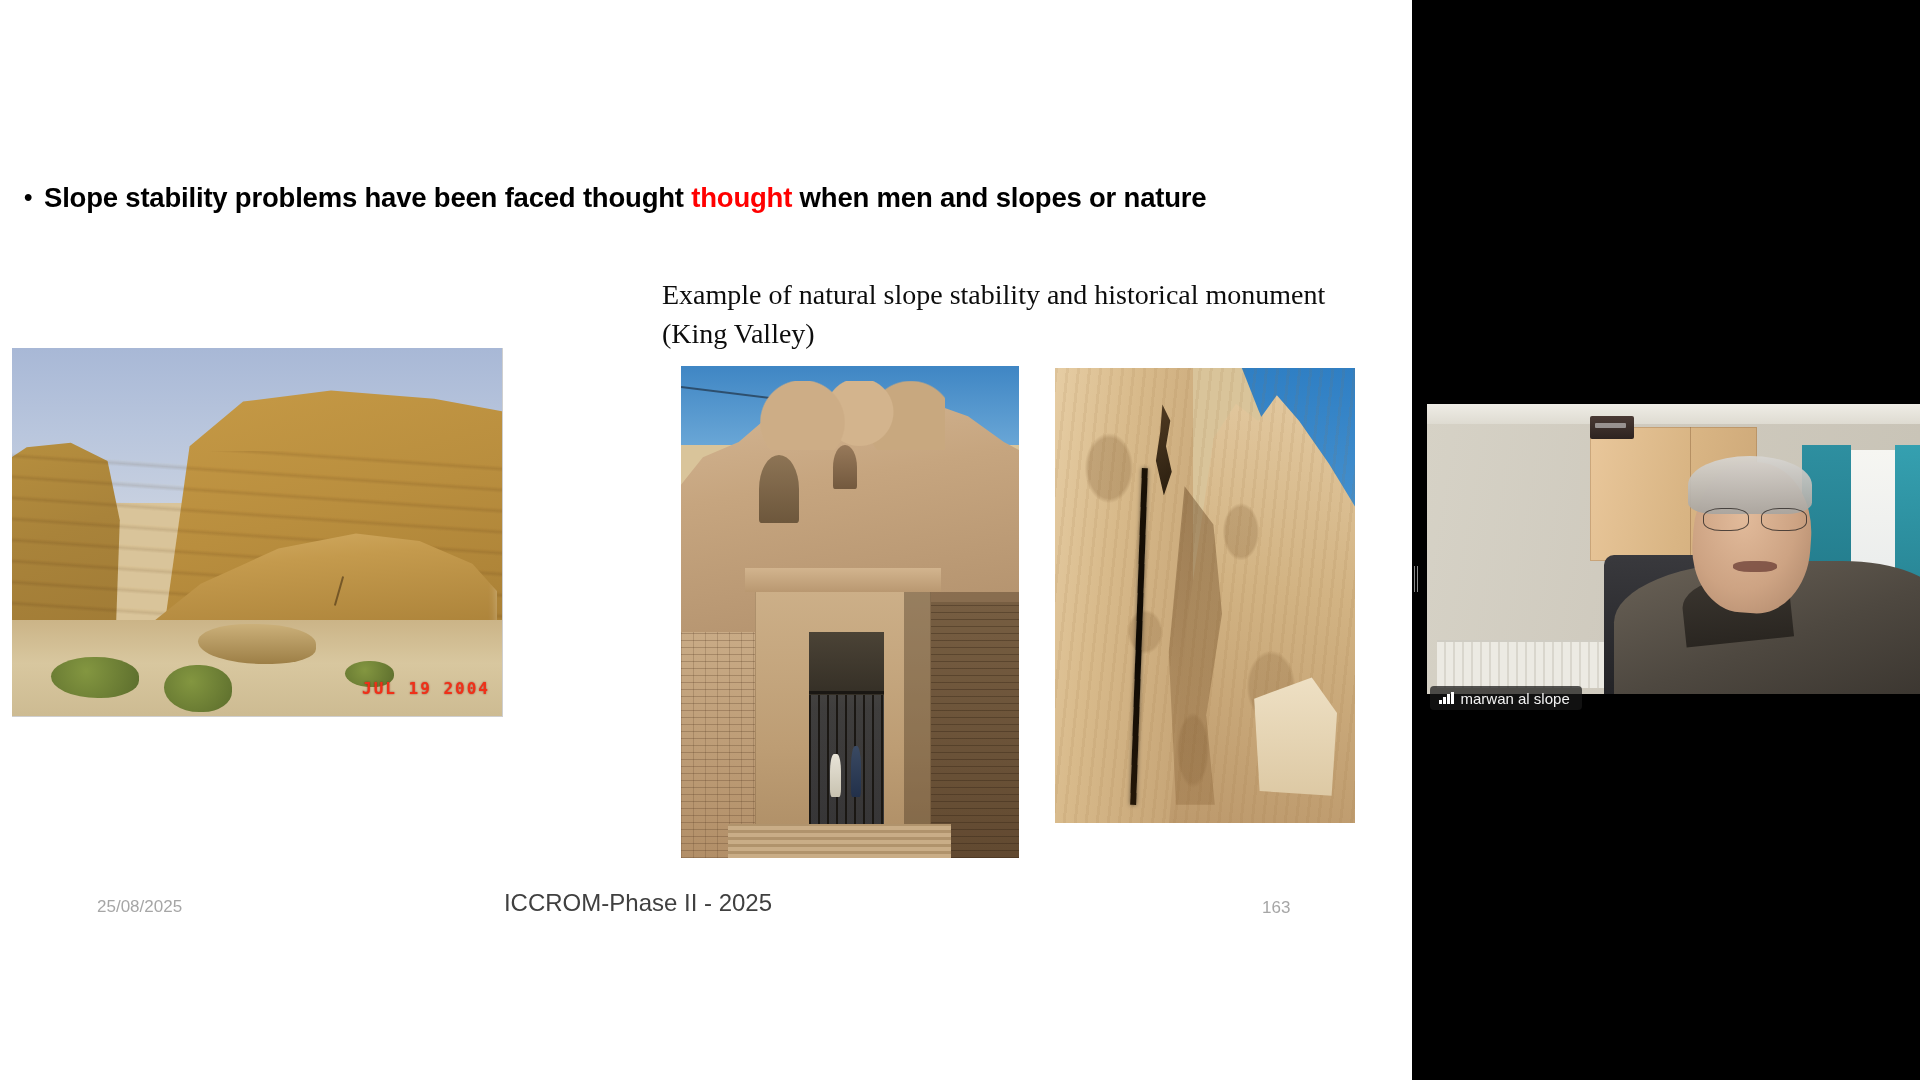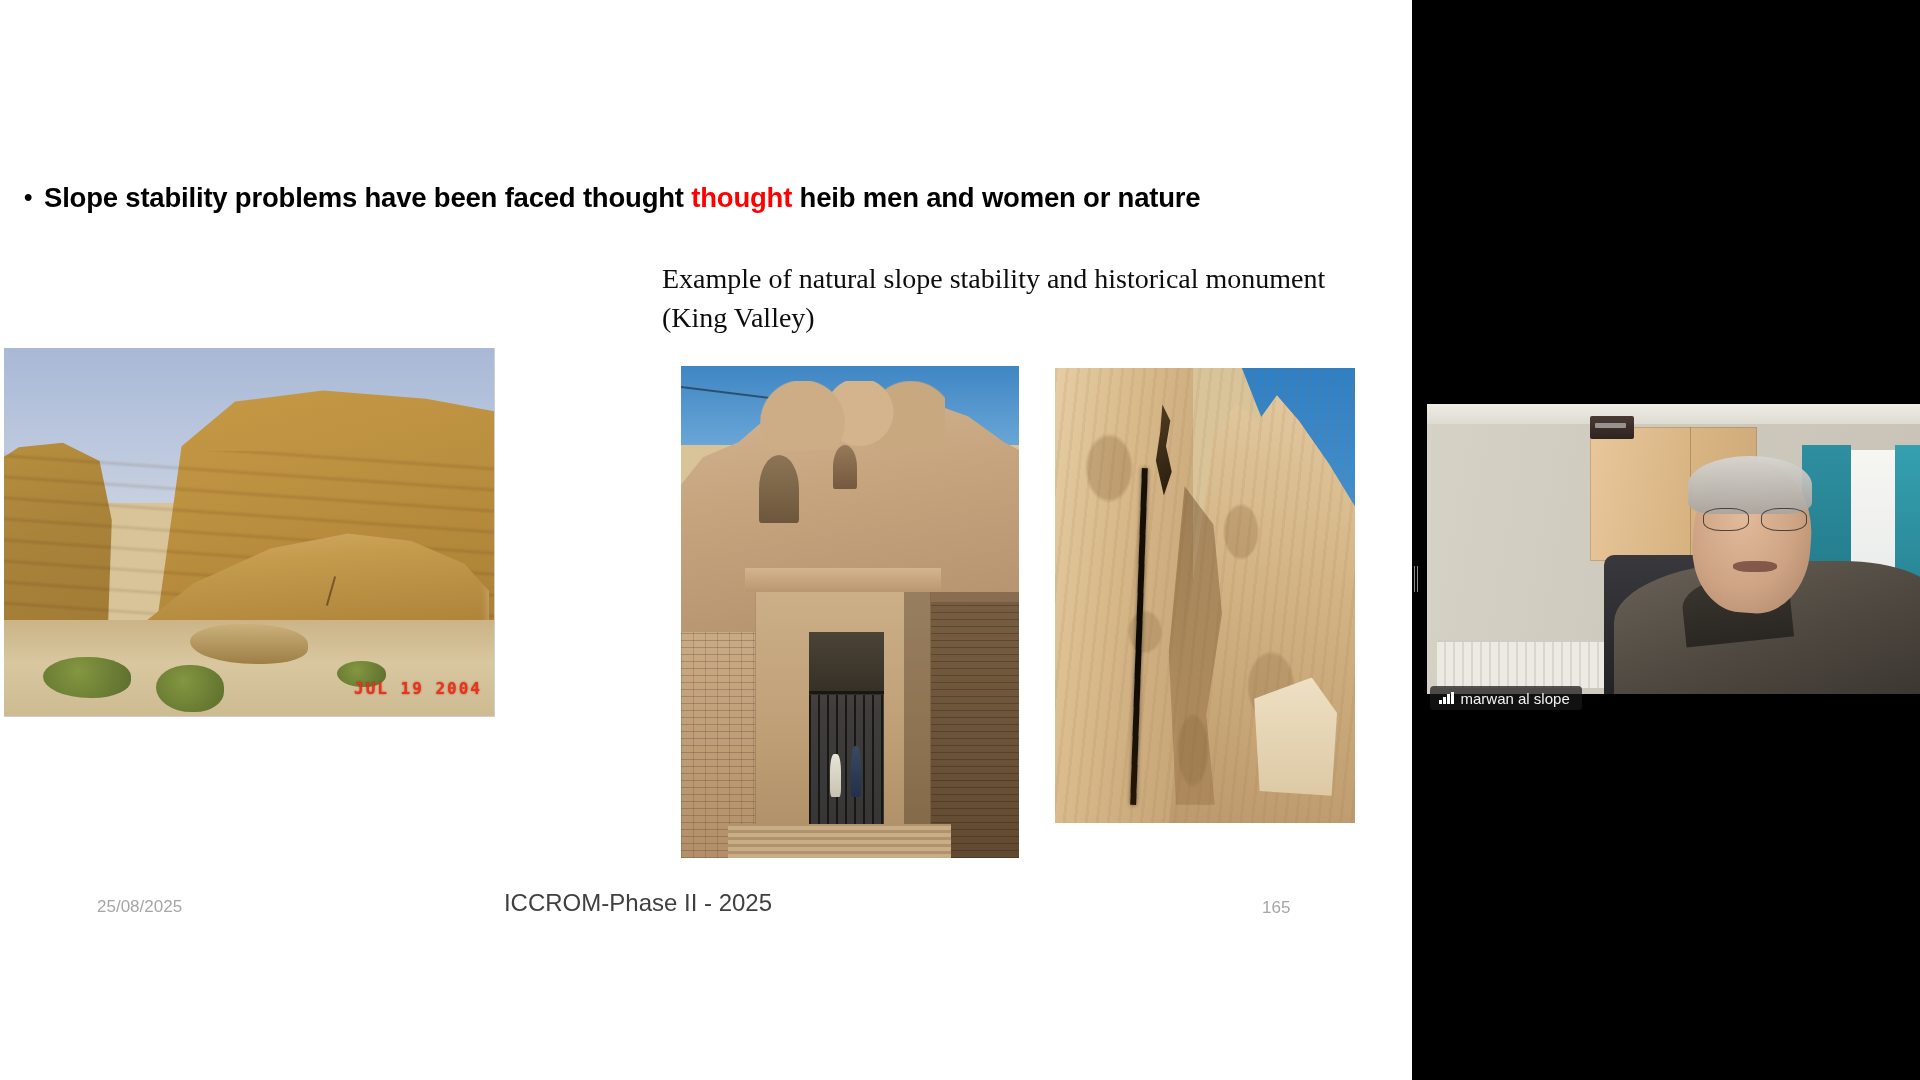"heib men and women or" span { text: heib men and women -> when men and slopes }
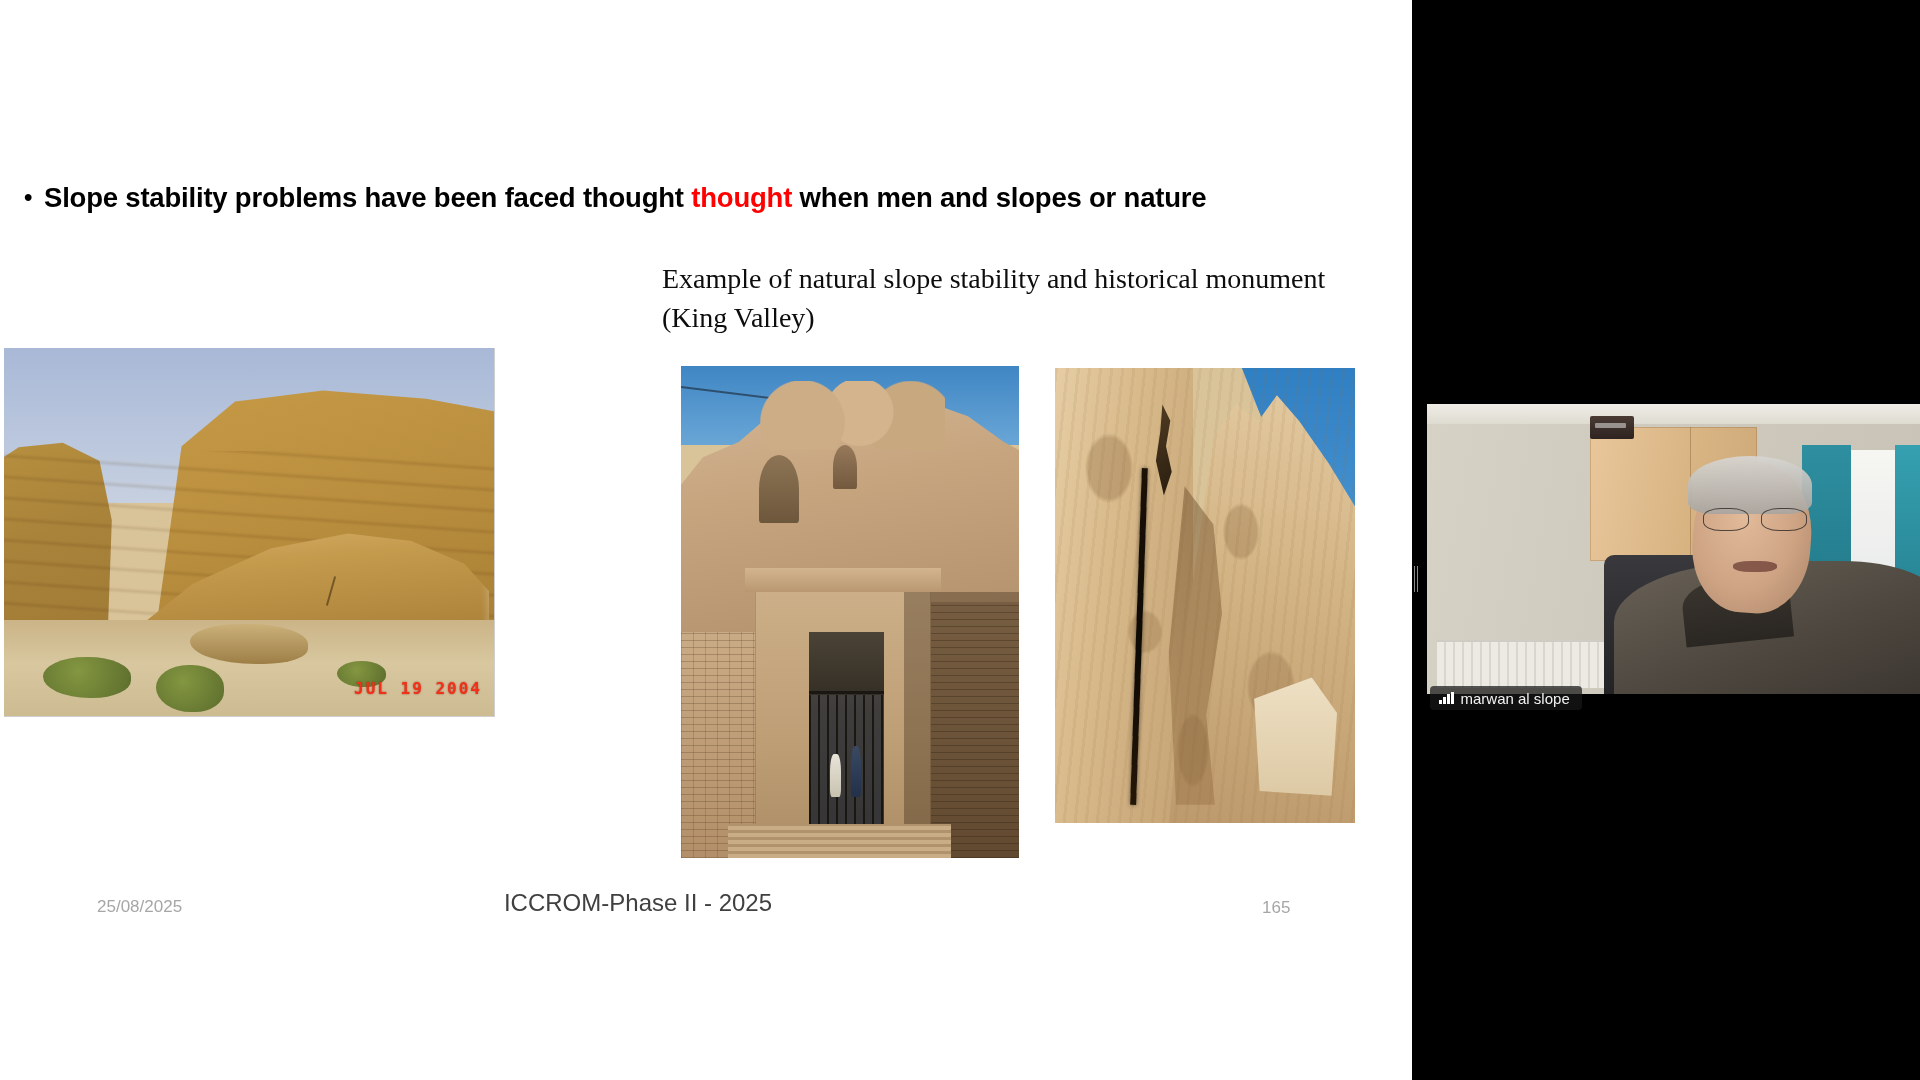"Example of natural slope stability" .caption { top: 259px -> 275px }
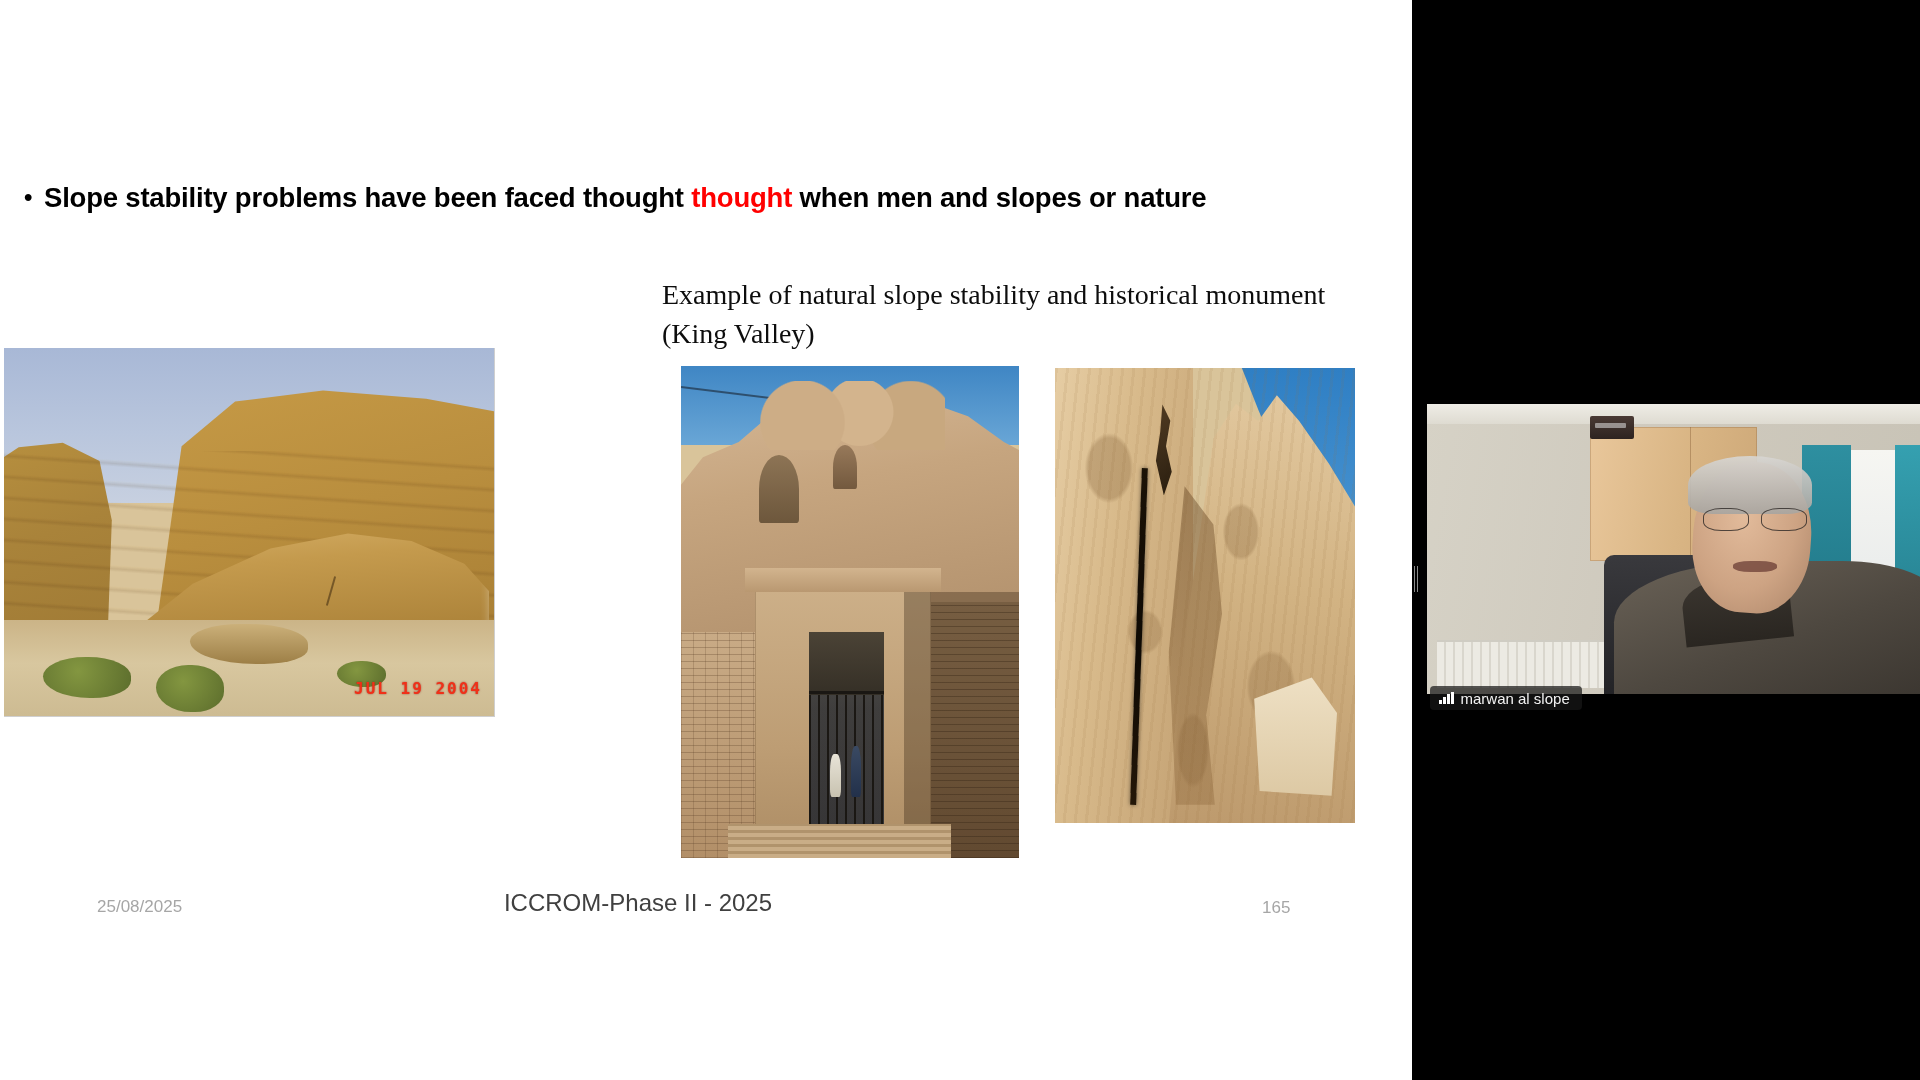"JUL 19 2004" #photo-cliff { left: 4px -> 12px }
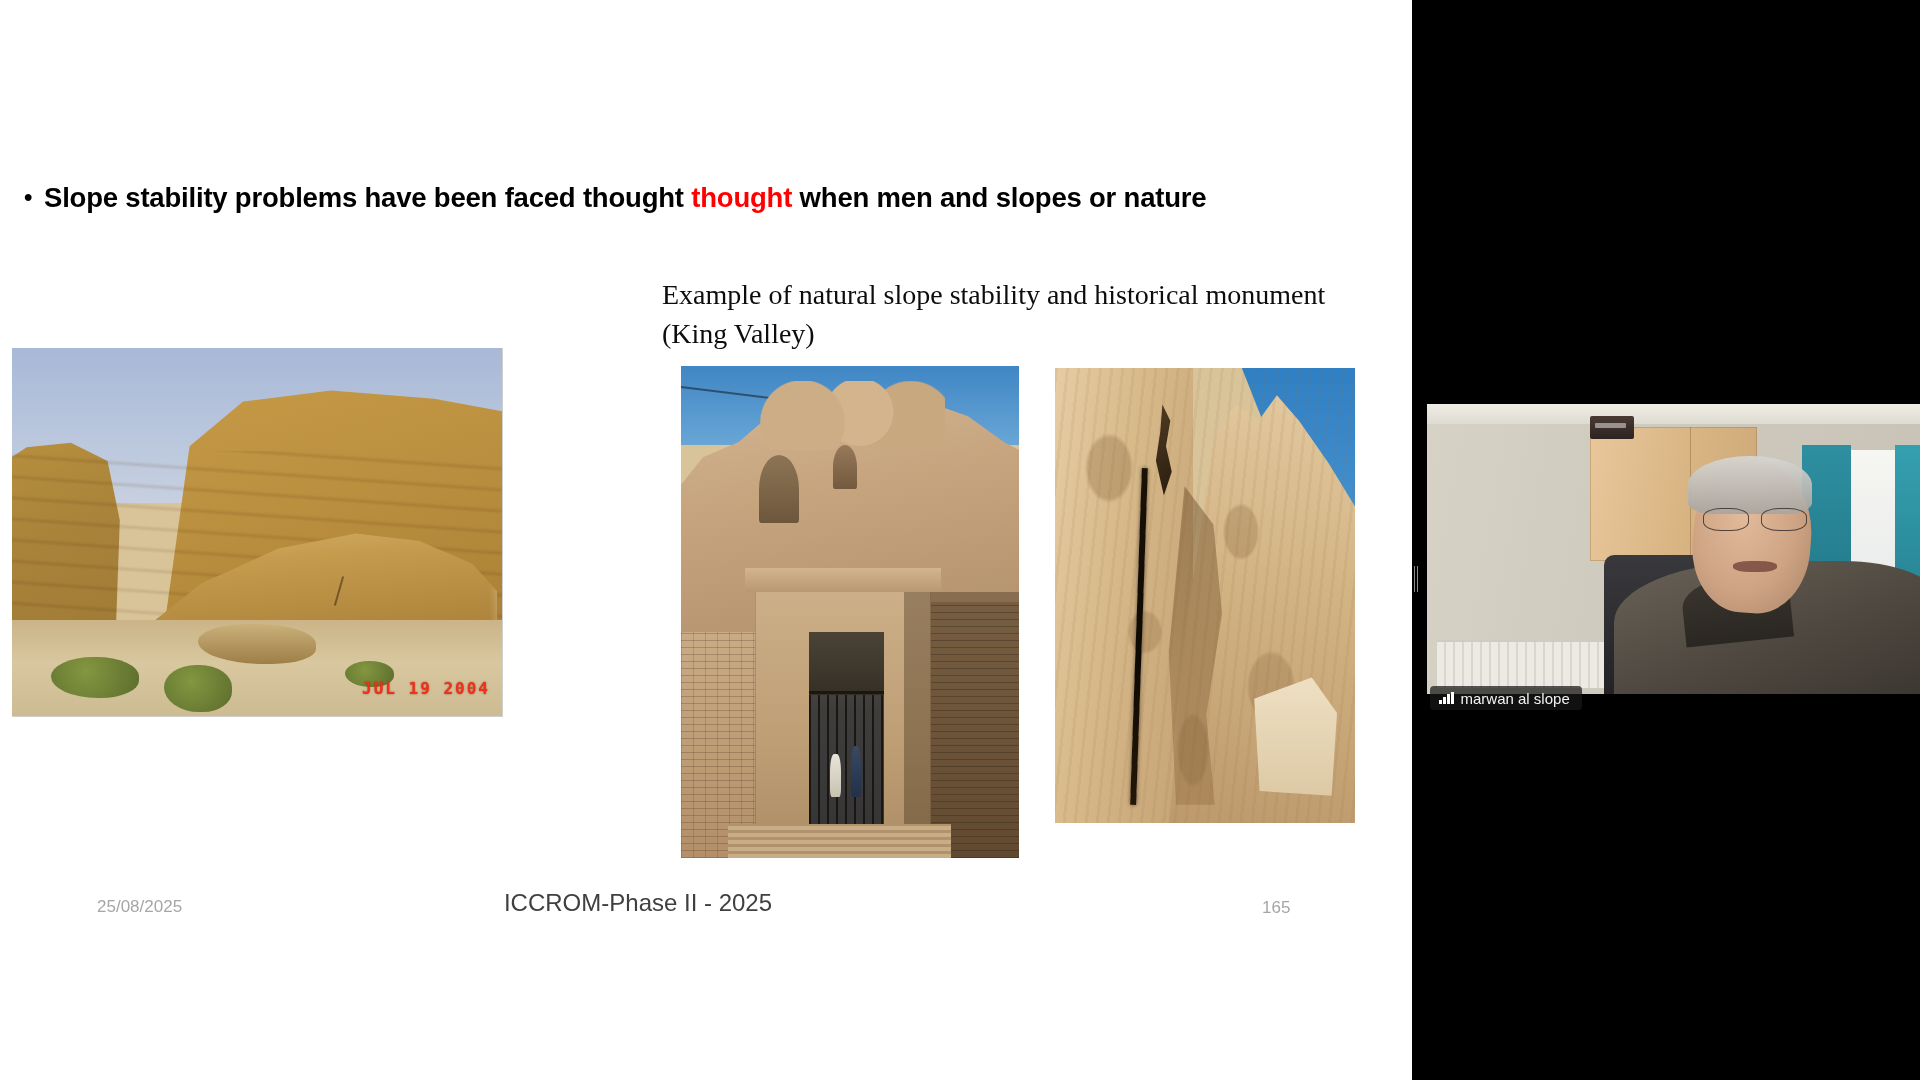"165" div.footer-page { text: 165 -> 163 }
